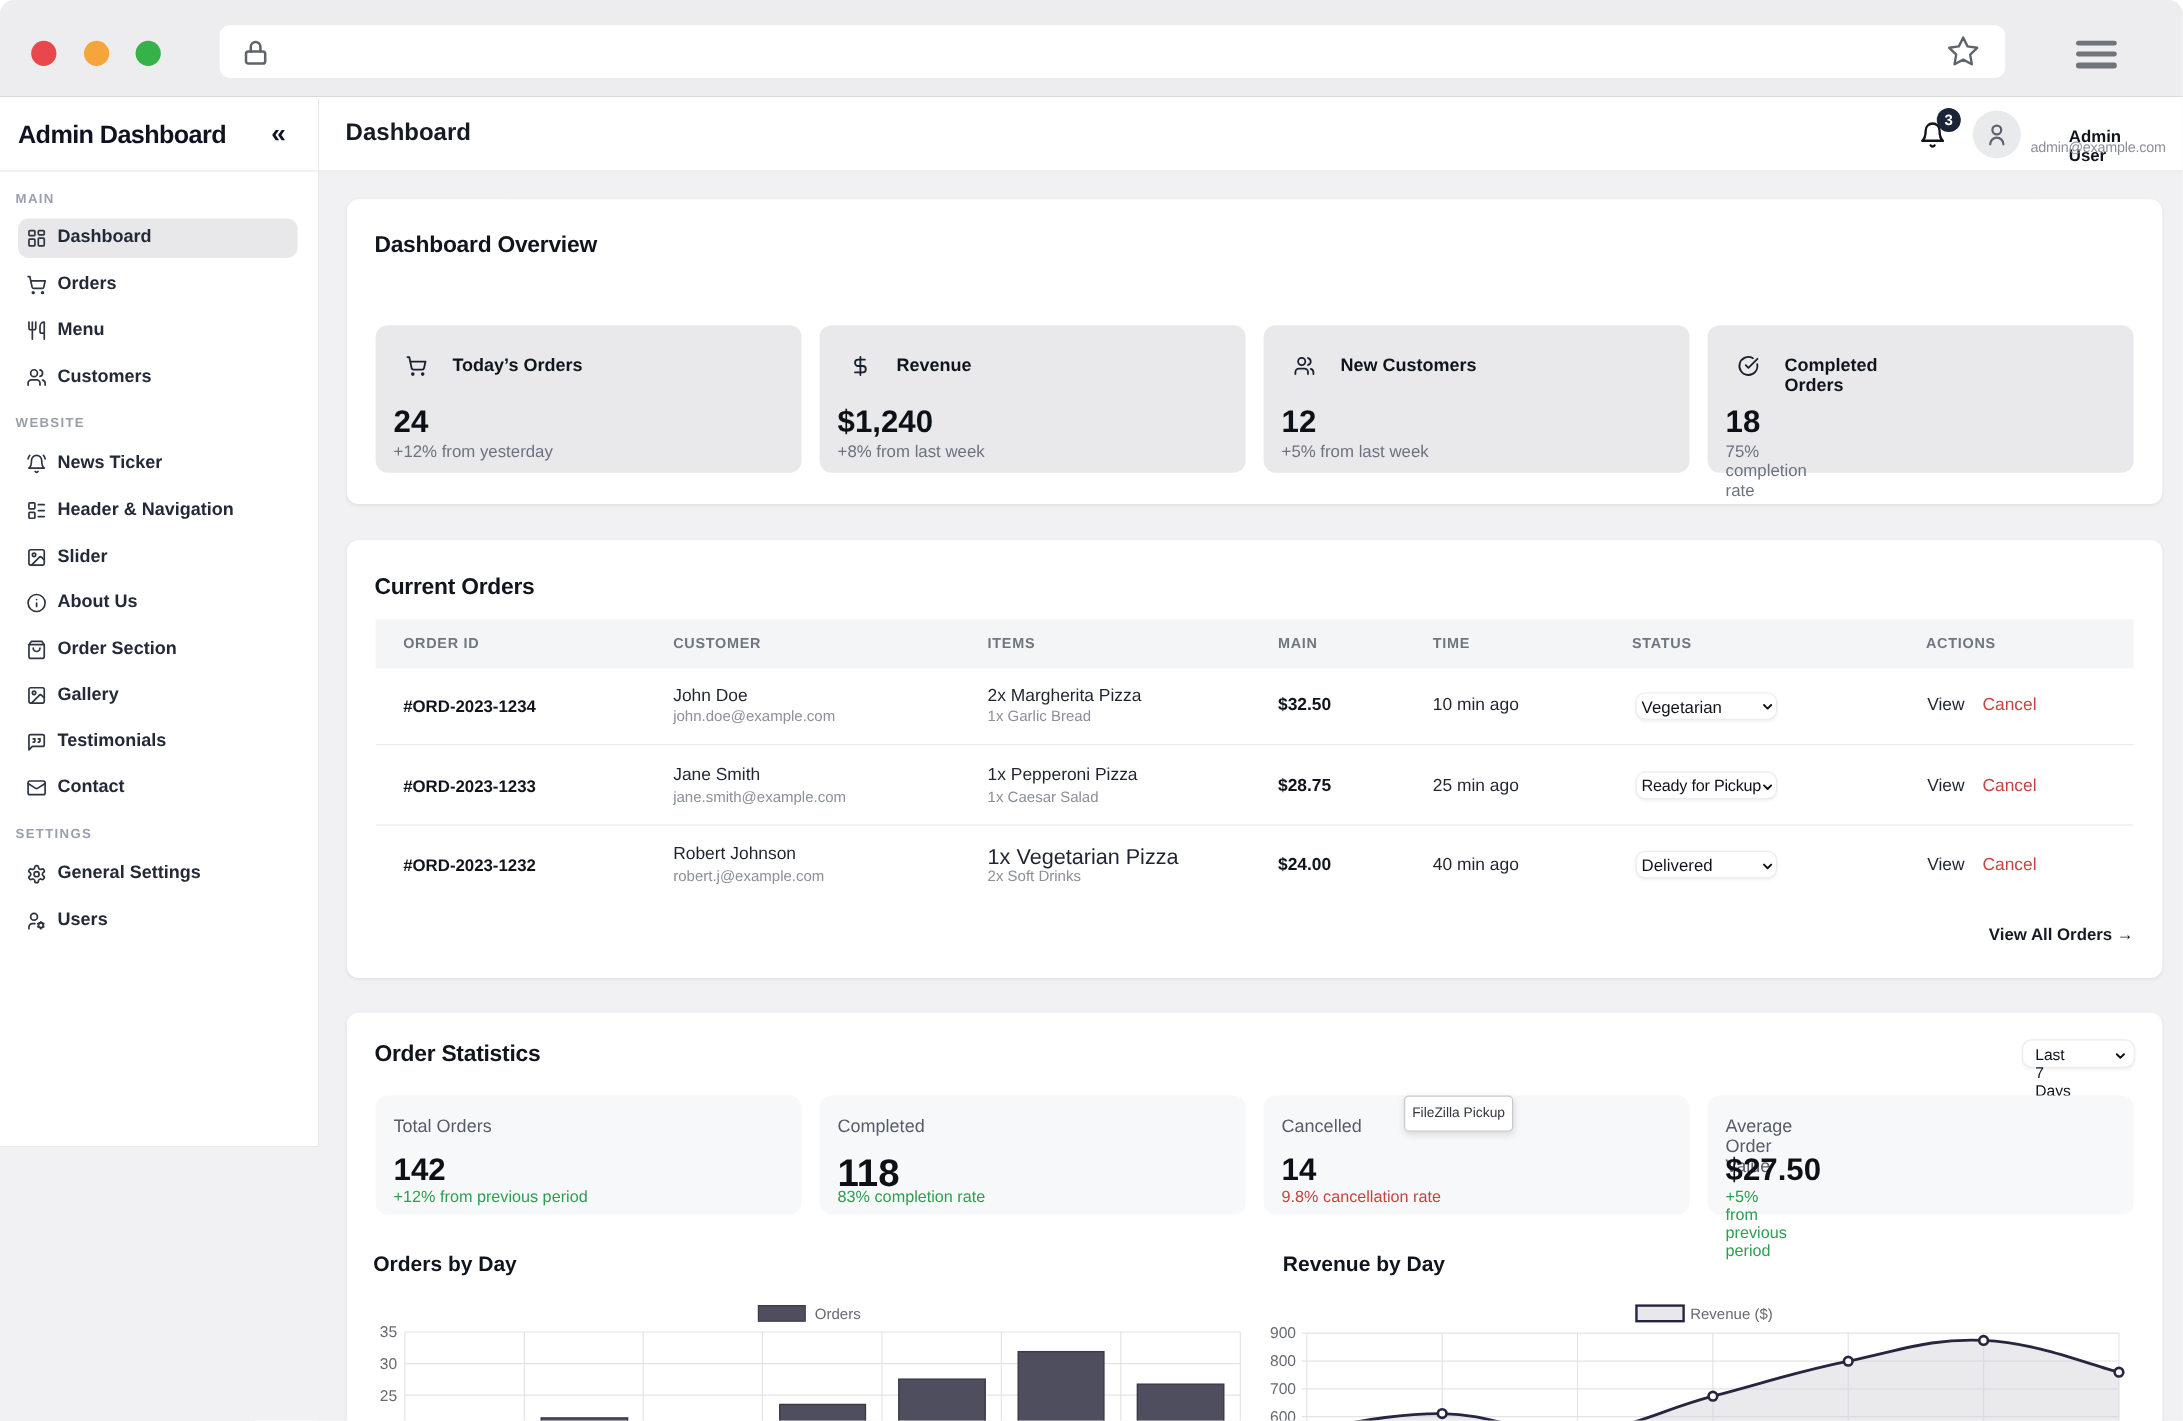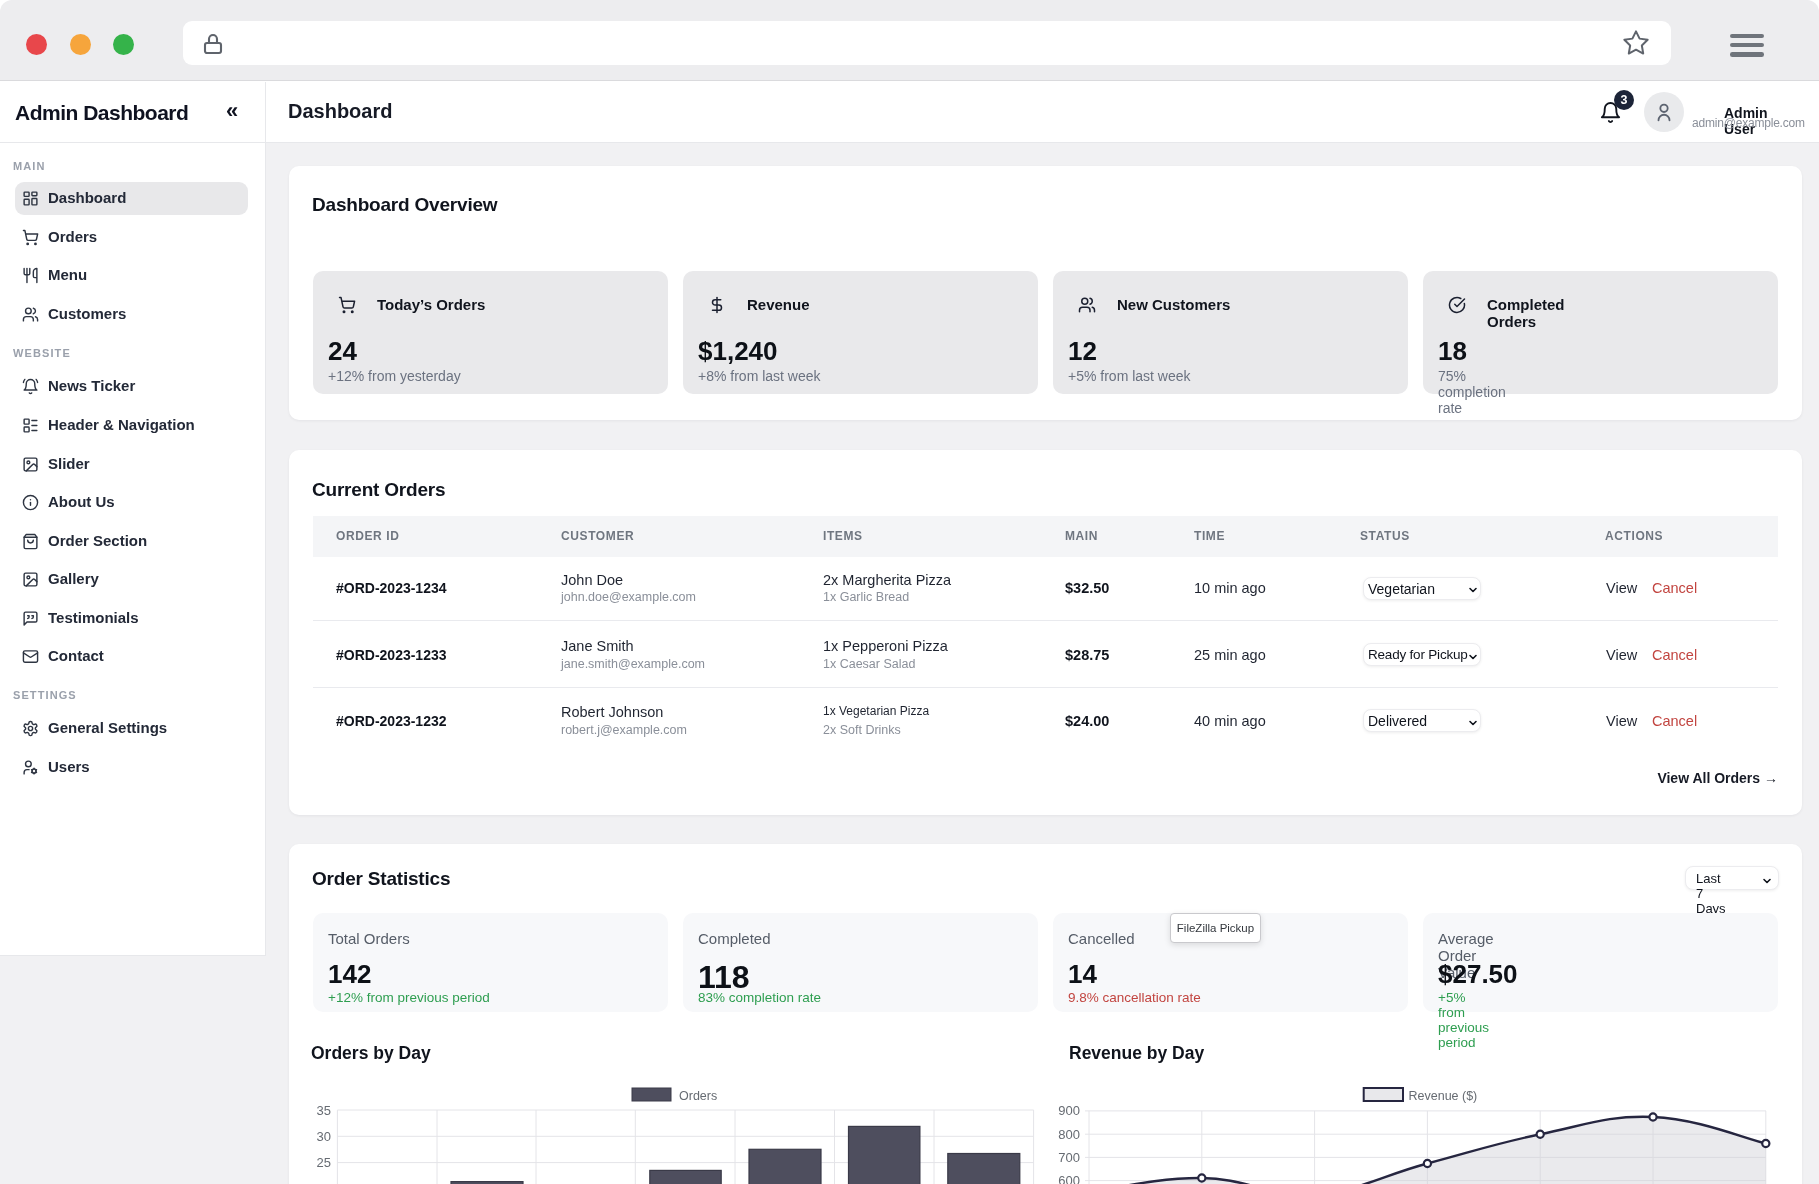"1x Vegetarian Pizza" div.abs { font-size: 12px -> 18px }
